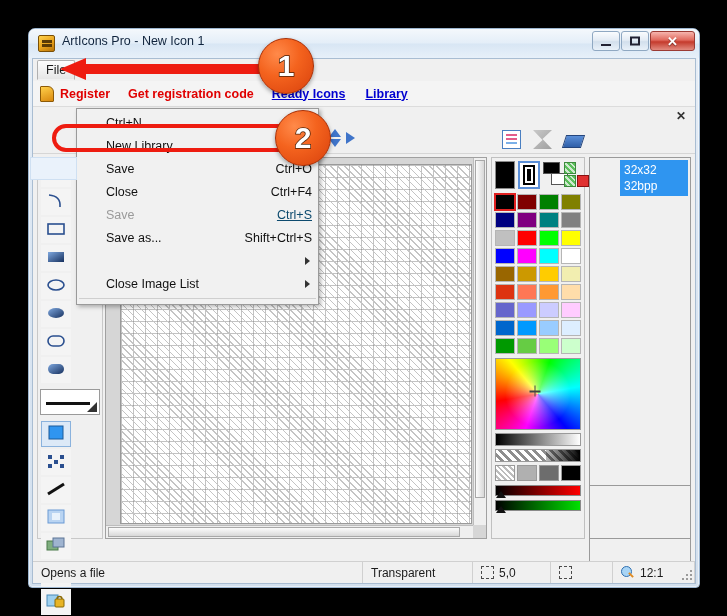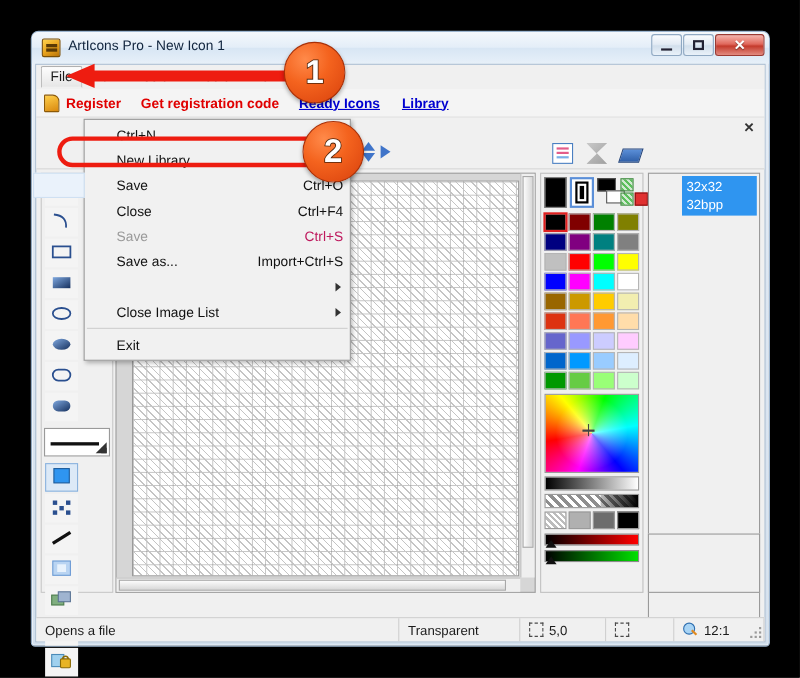"Ctrl+S" .dd-item.disabled .dd-accel { color: #be185d -> #0c4a6e; text-decoration: none -> underline }
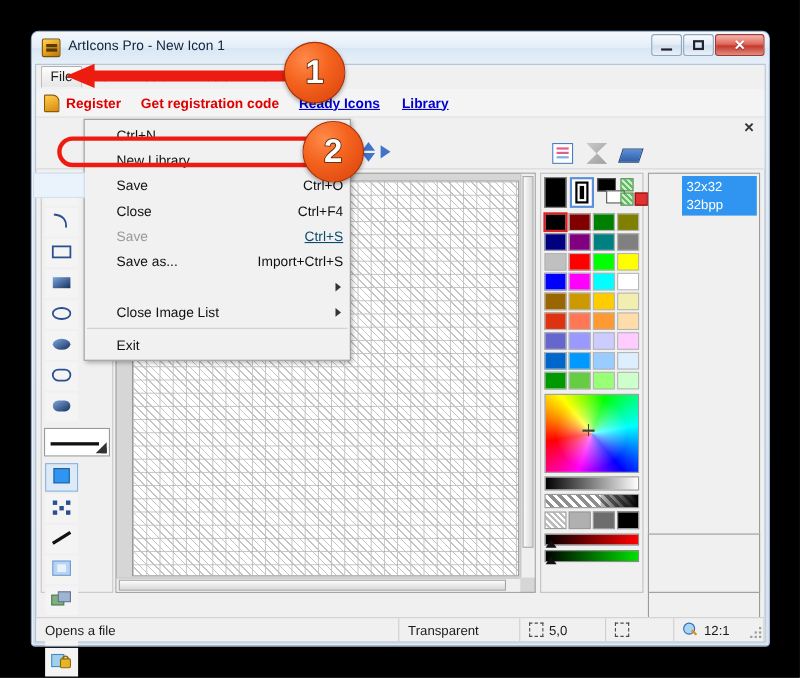"Import+Ctrl+S" div.dd-accel { text: Import+Ctrl+S -> Shift+Ctrl+S }
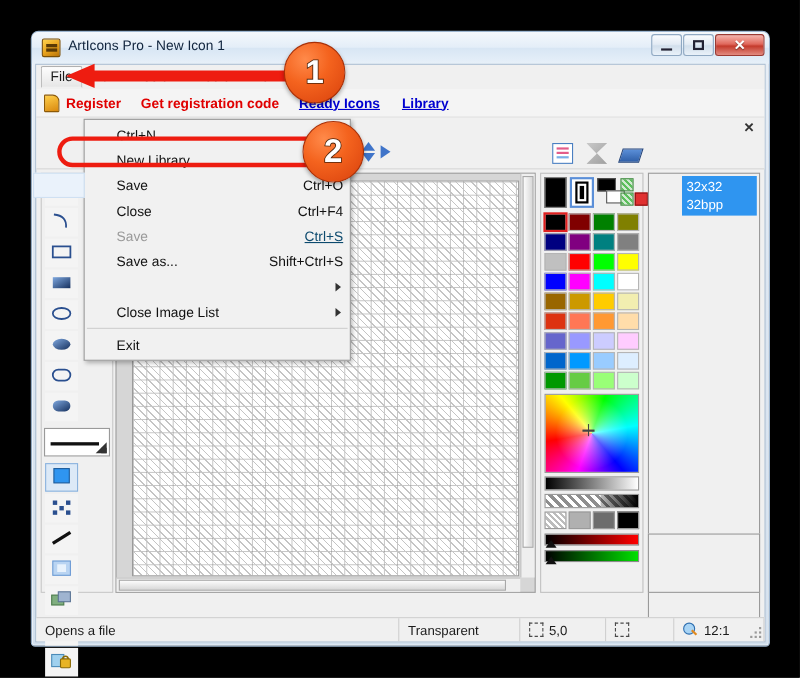"Exit" div.dd-item { html: <div> <div>Exit</div> </div> -> none }
